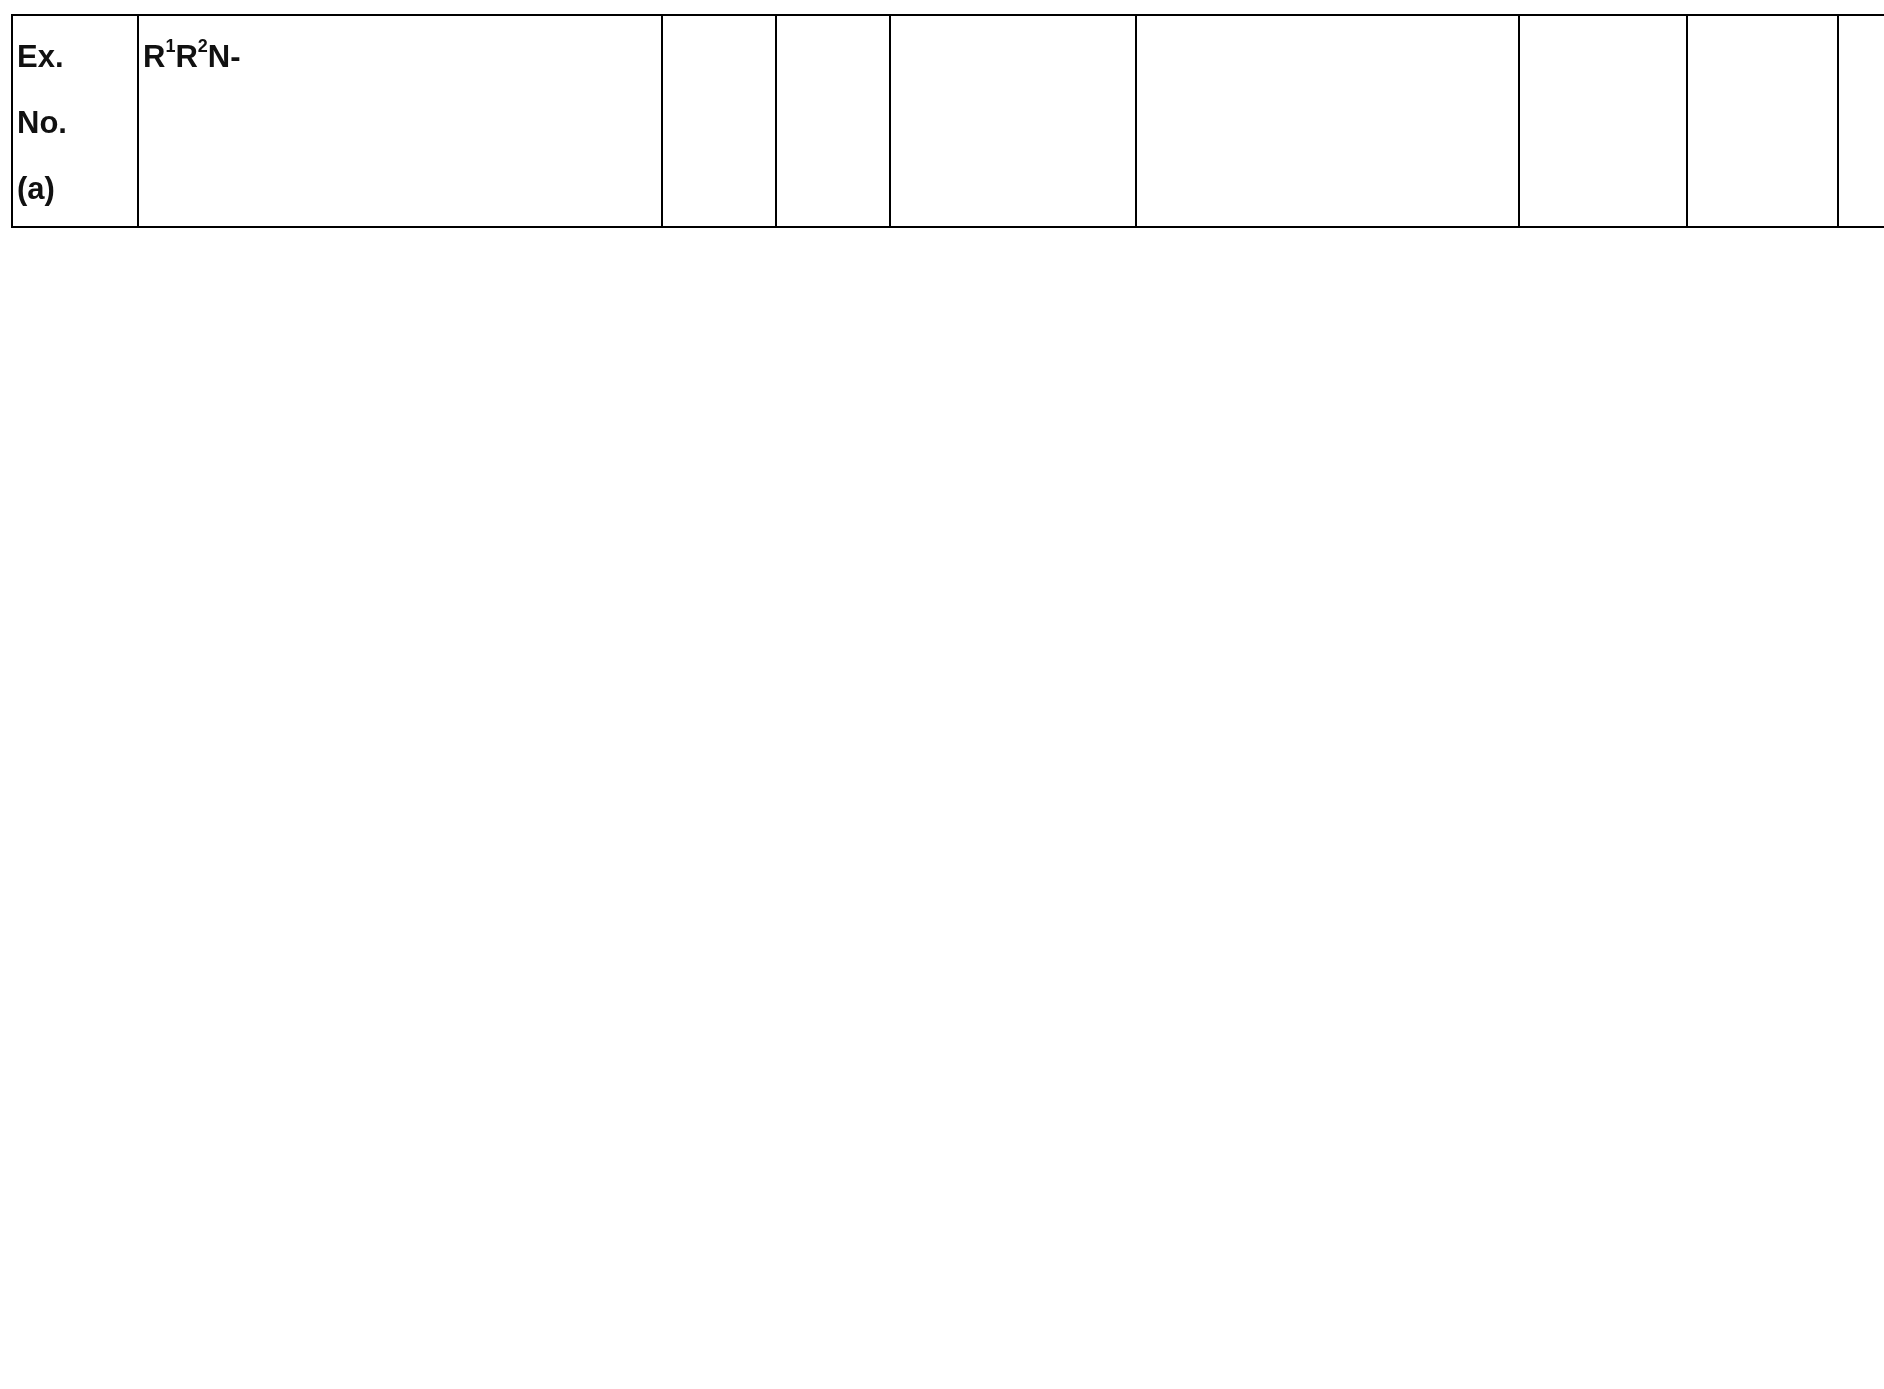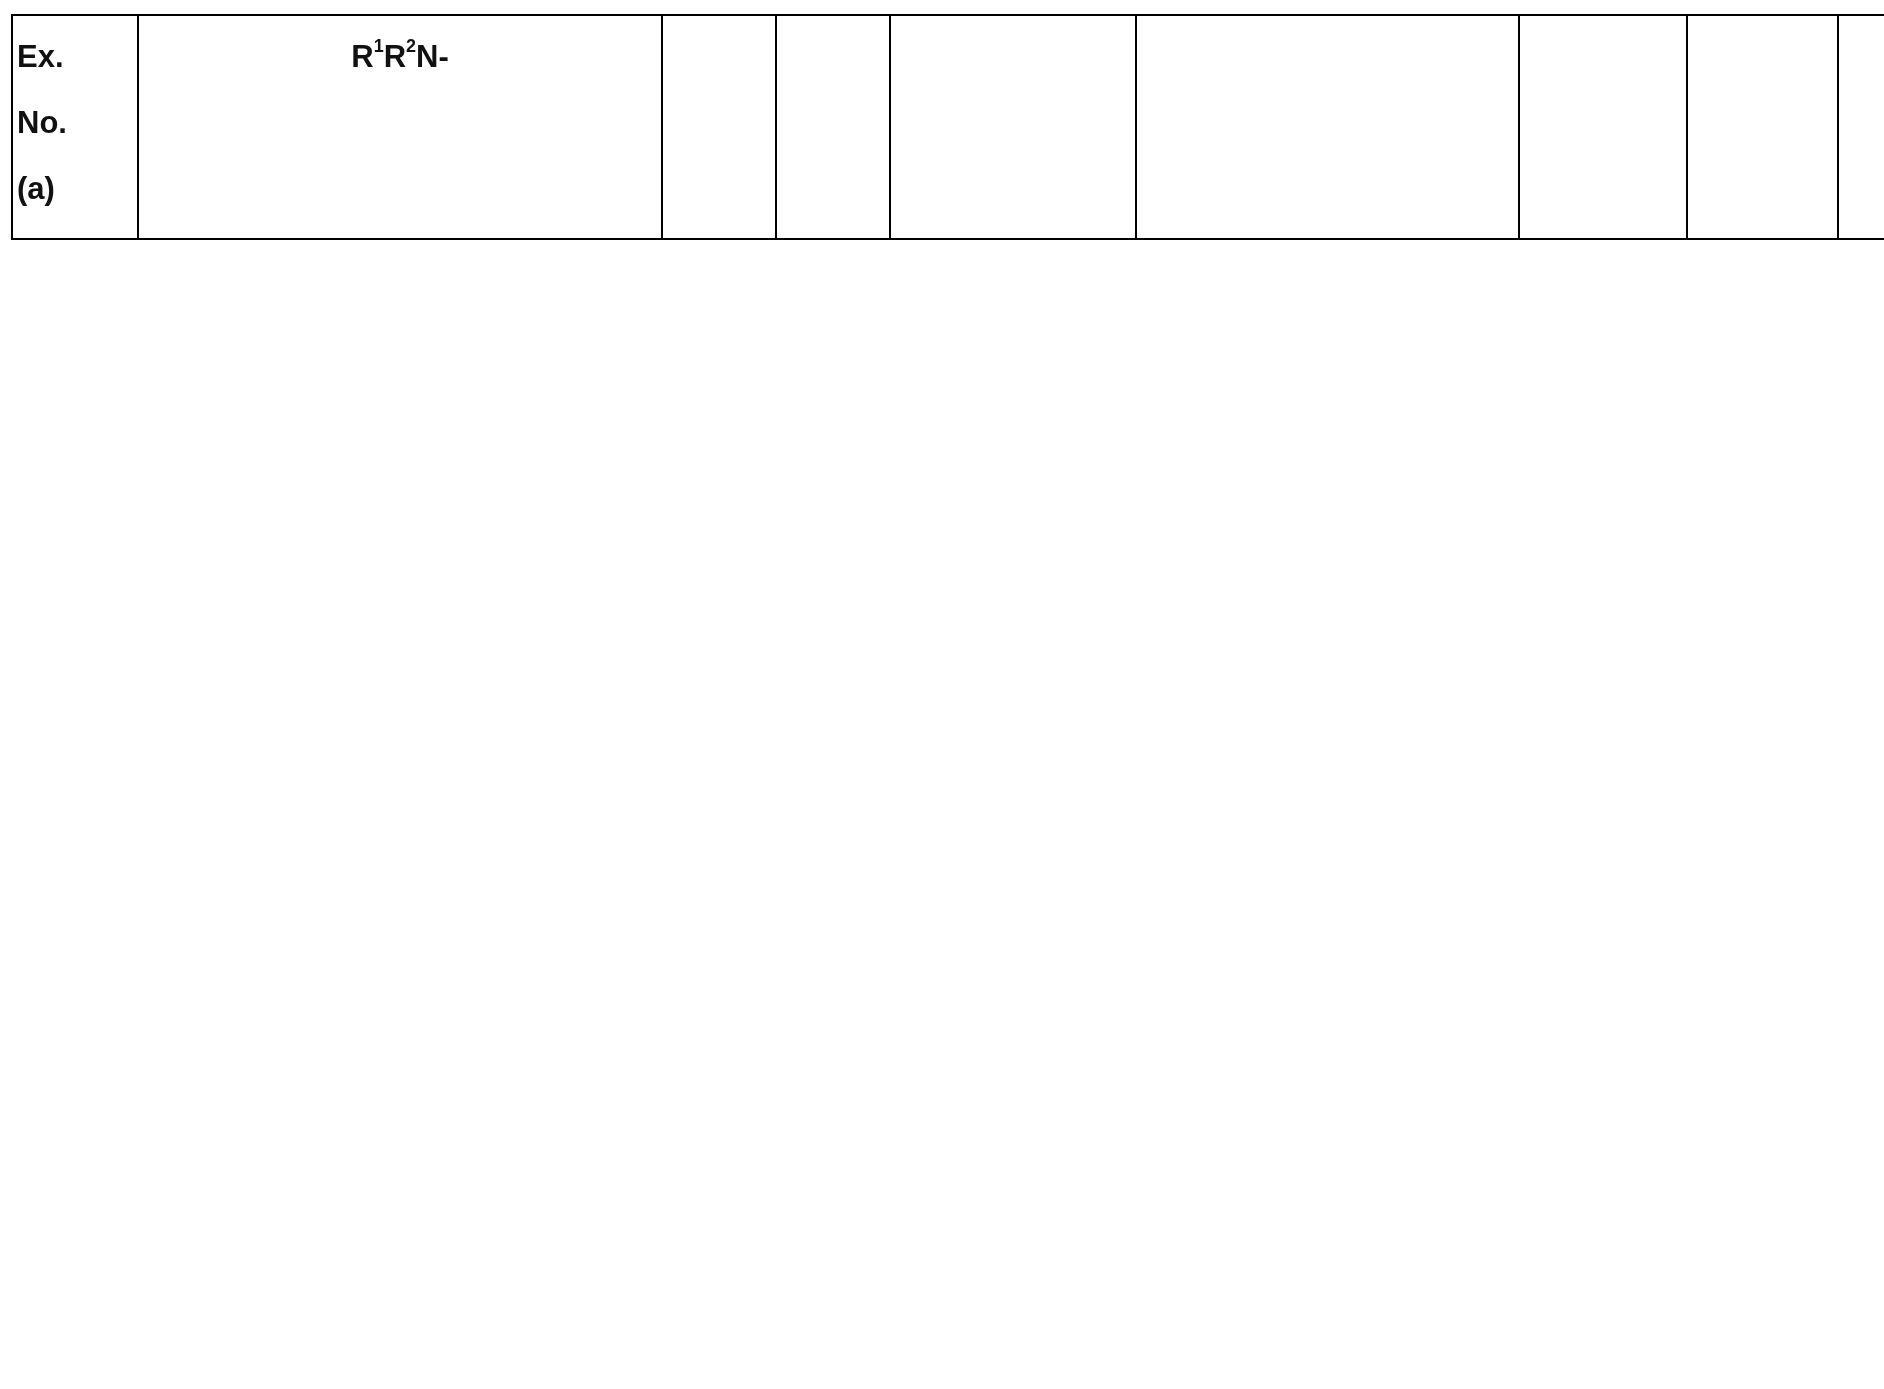"Ex." td, th { padding: 16px -> 4px }
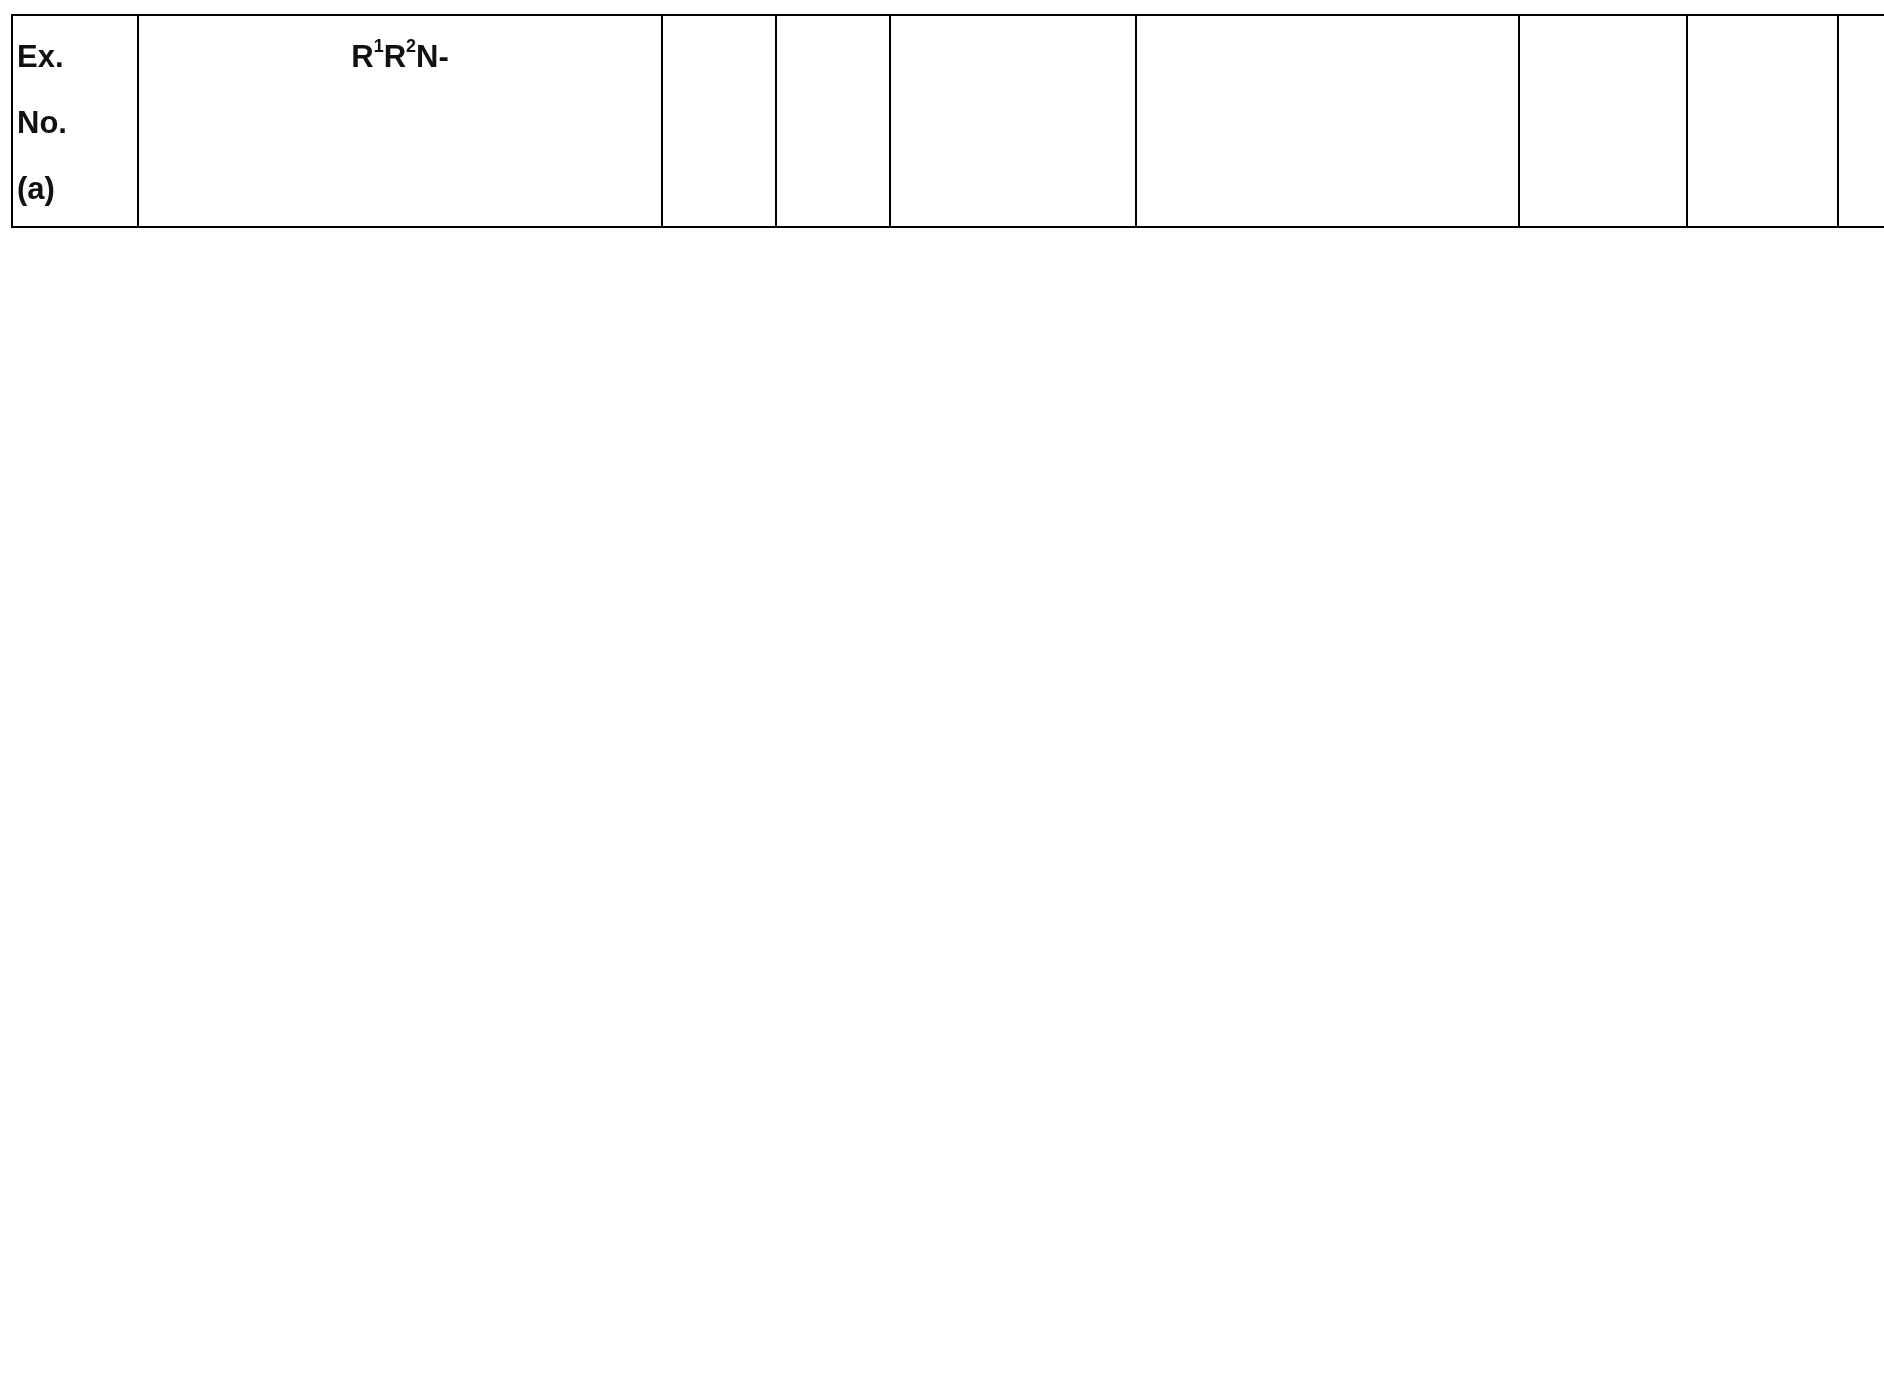"R1R2N-" .c { text-align: center -> left }
